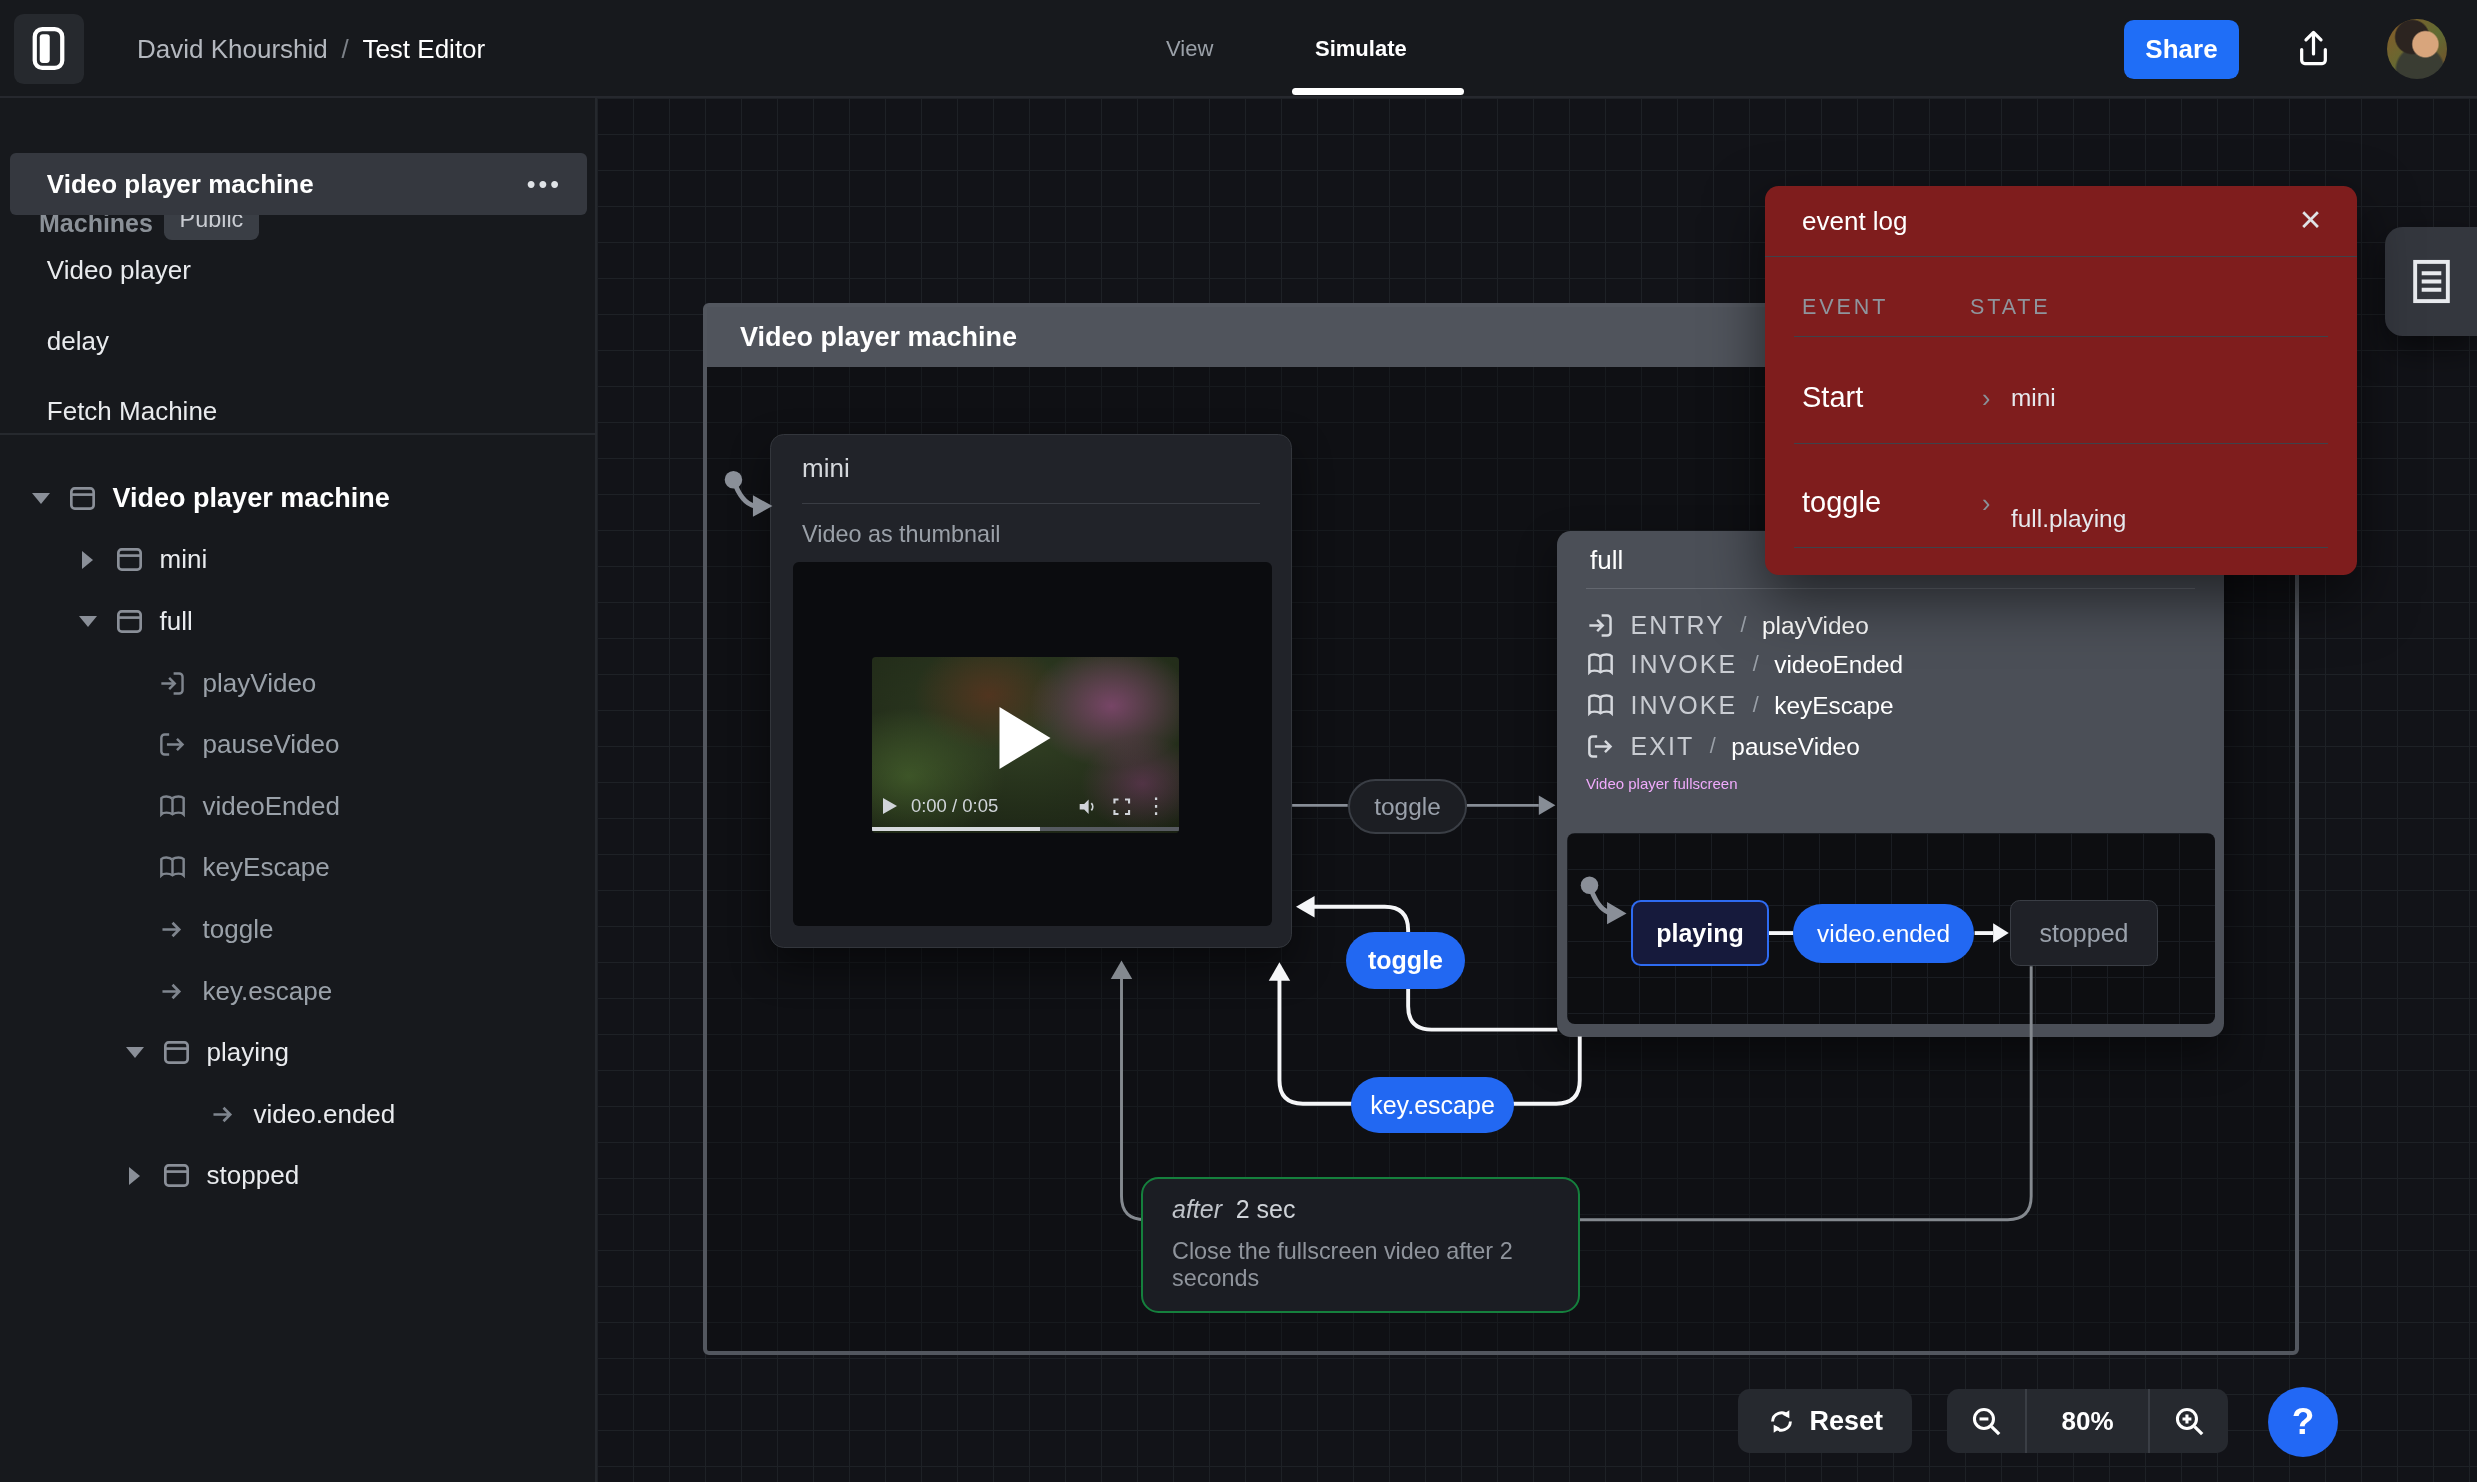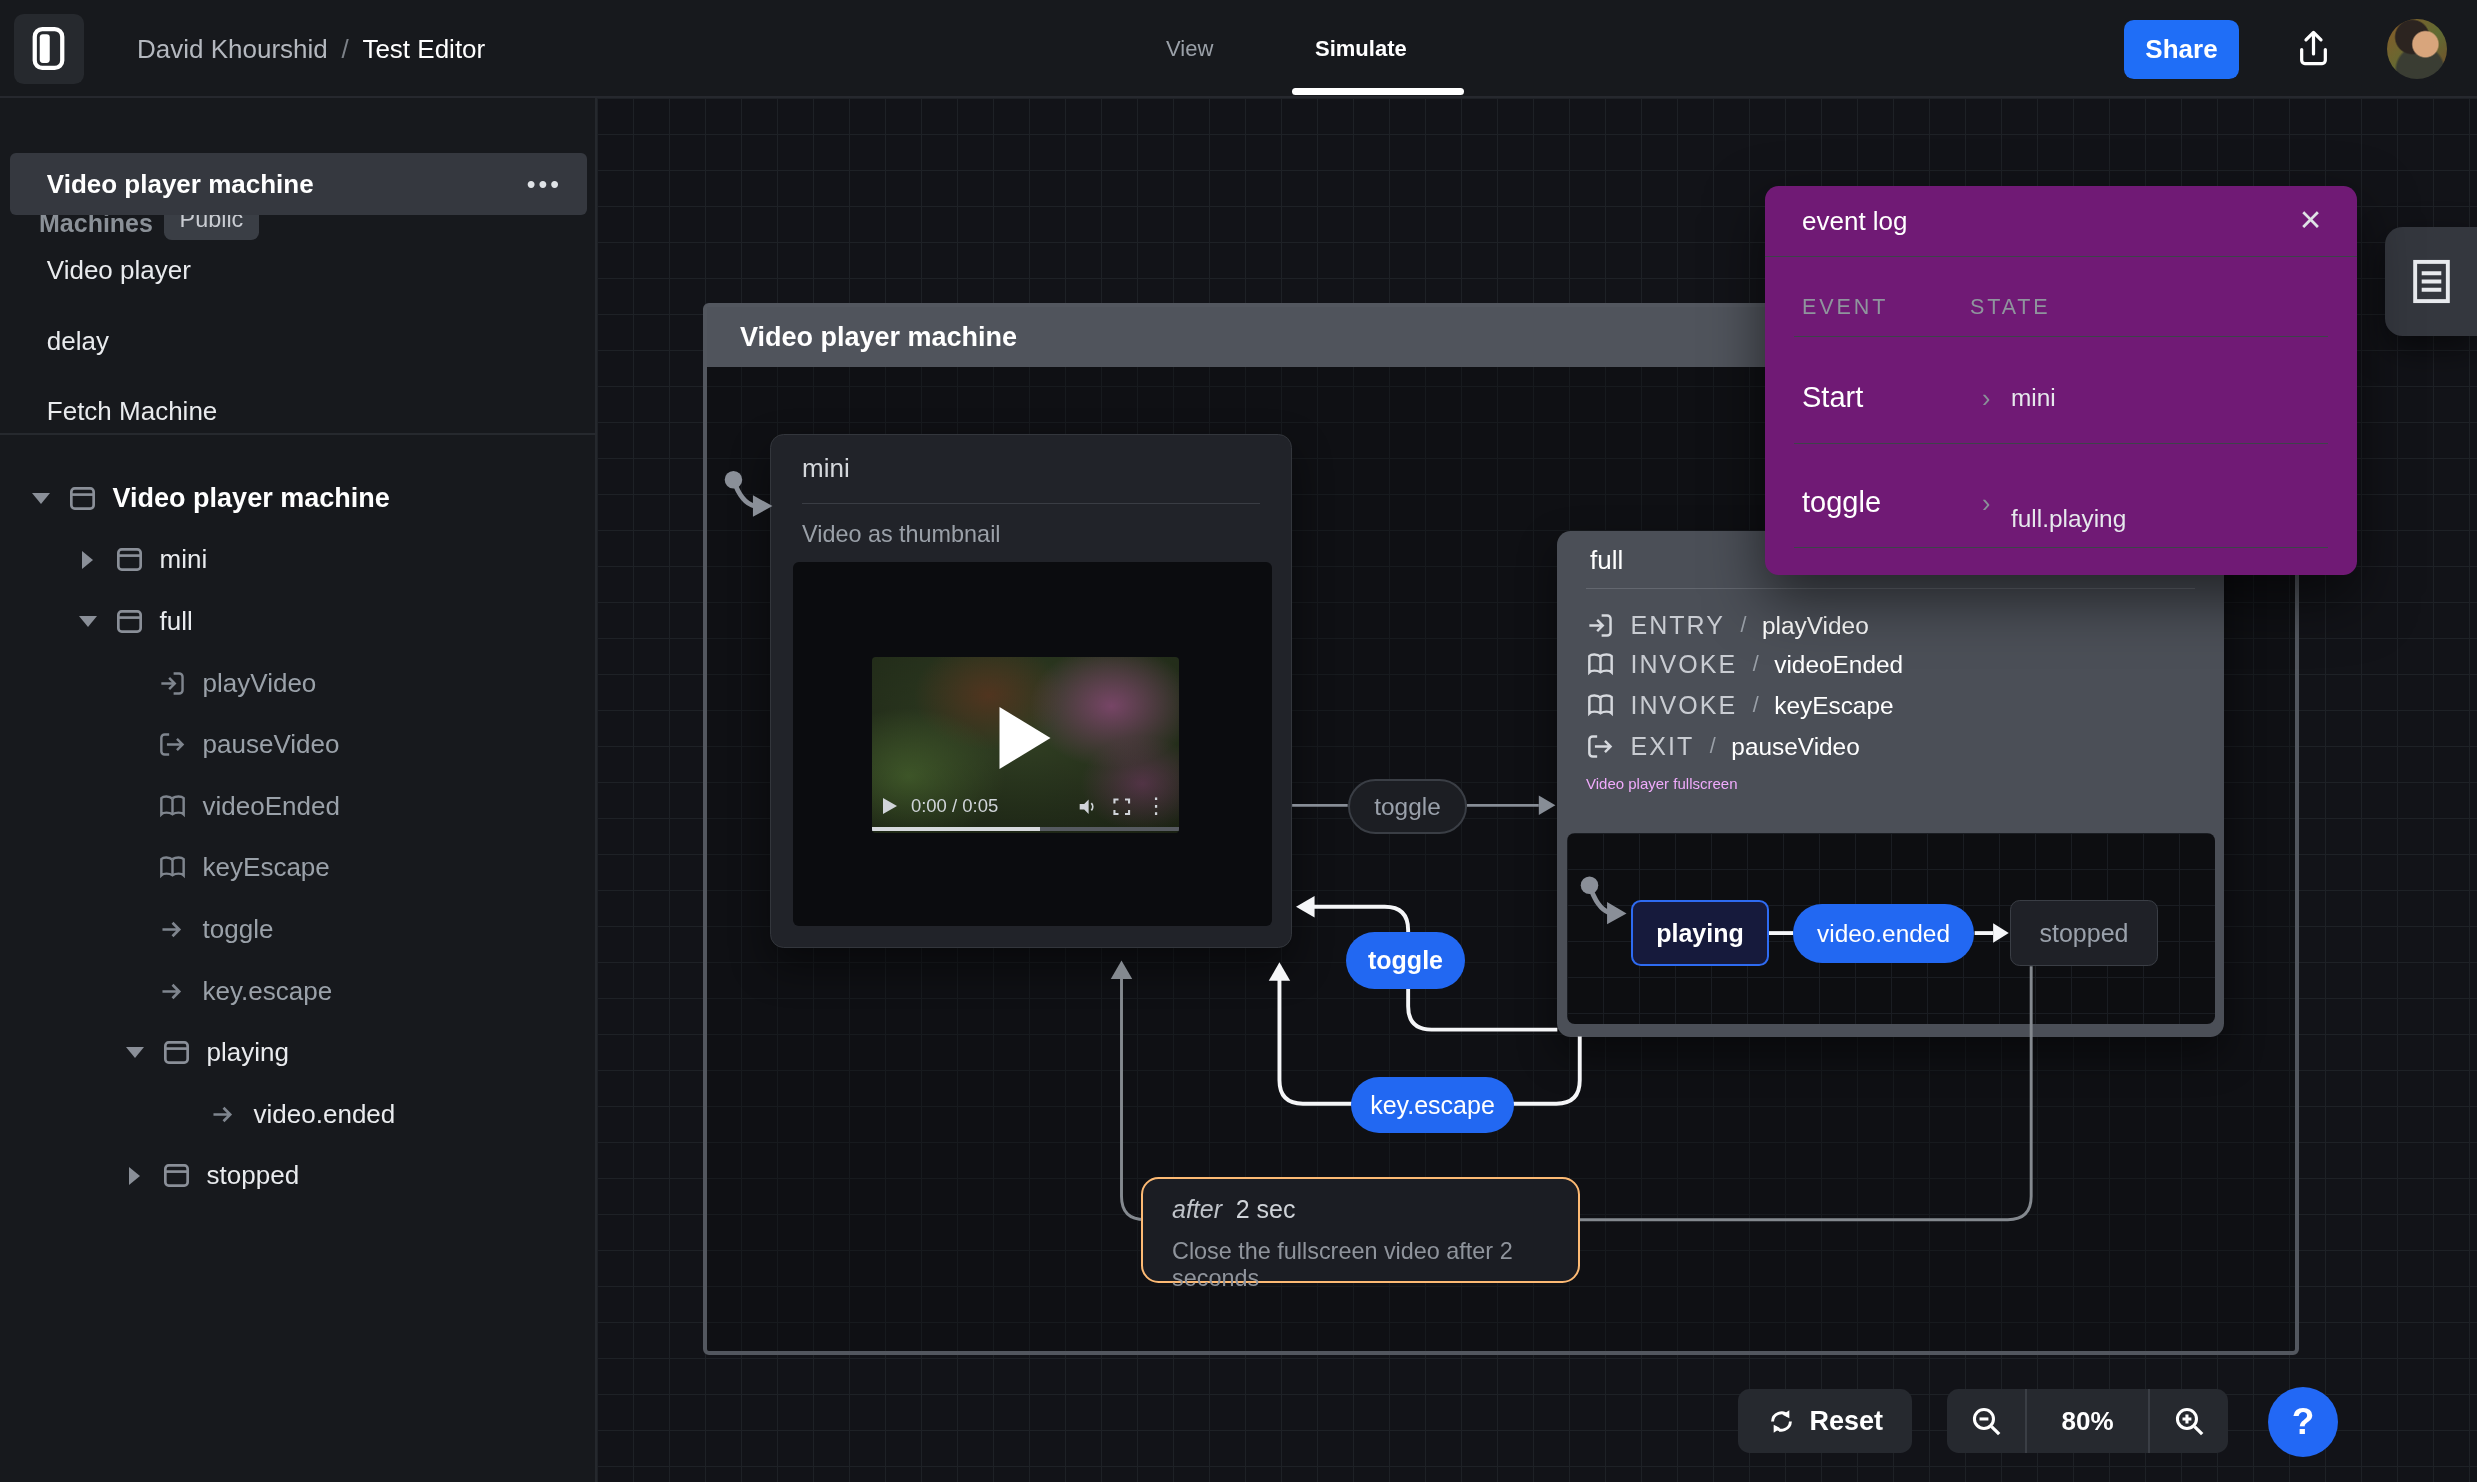"event log" .eventlog { background: #701a75 -> #7f1d1d }
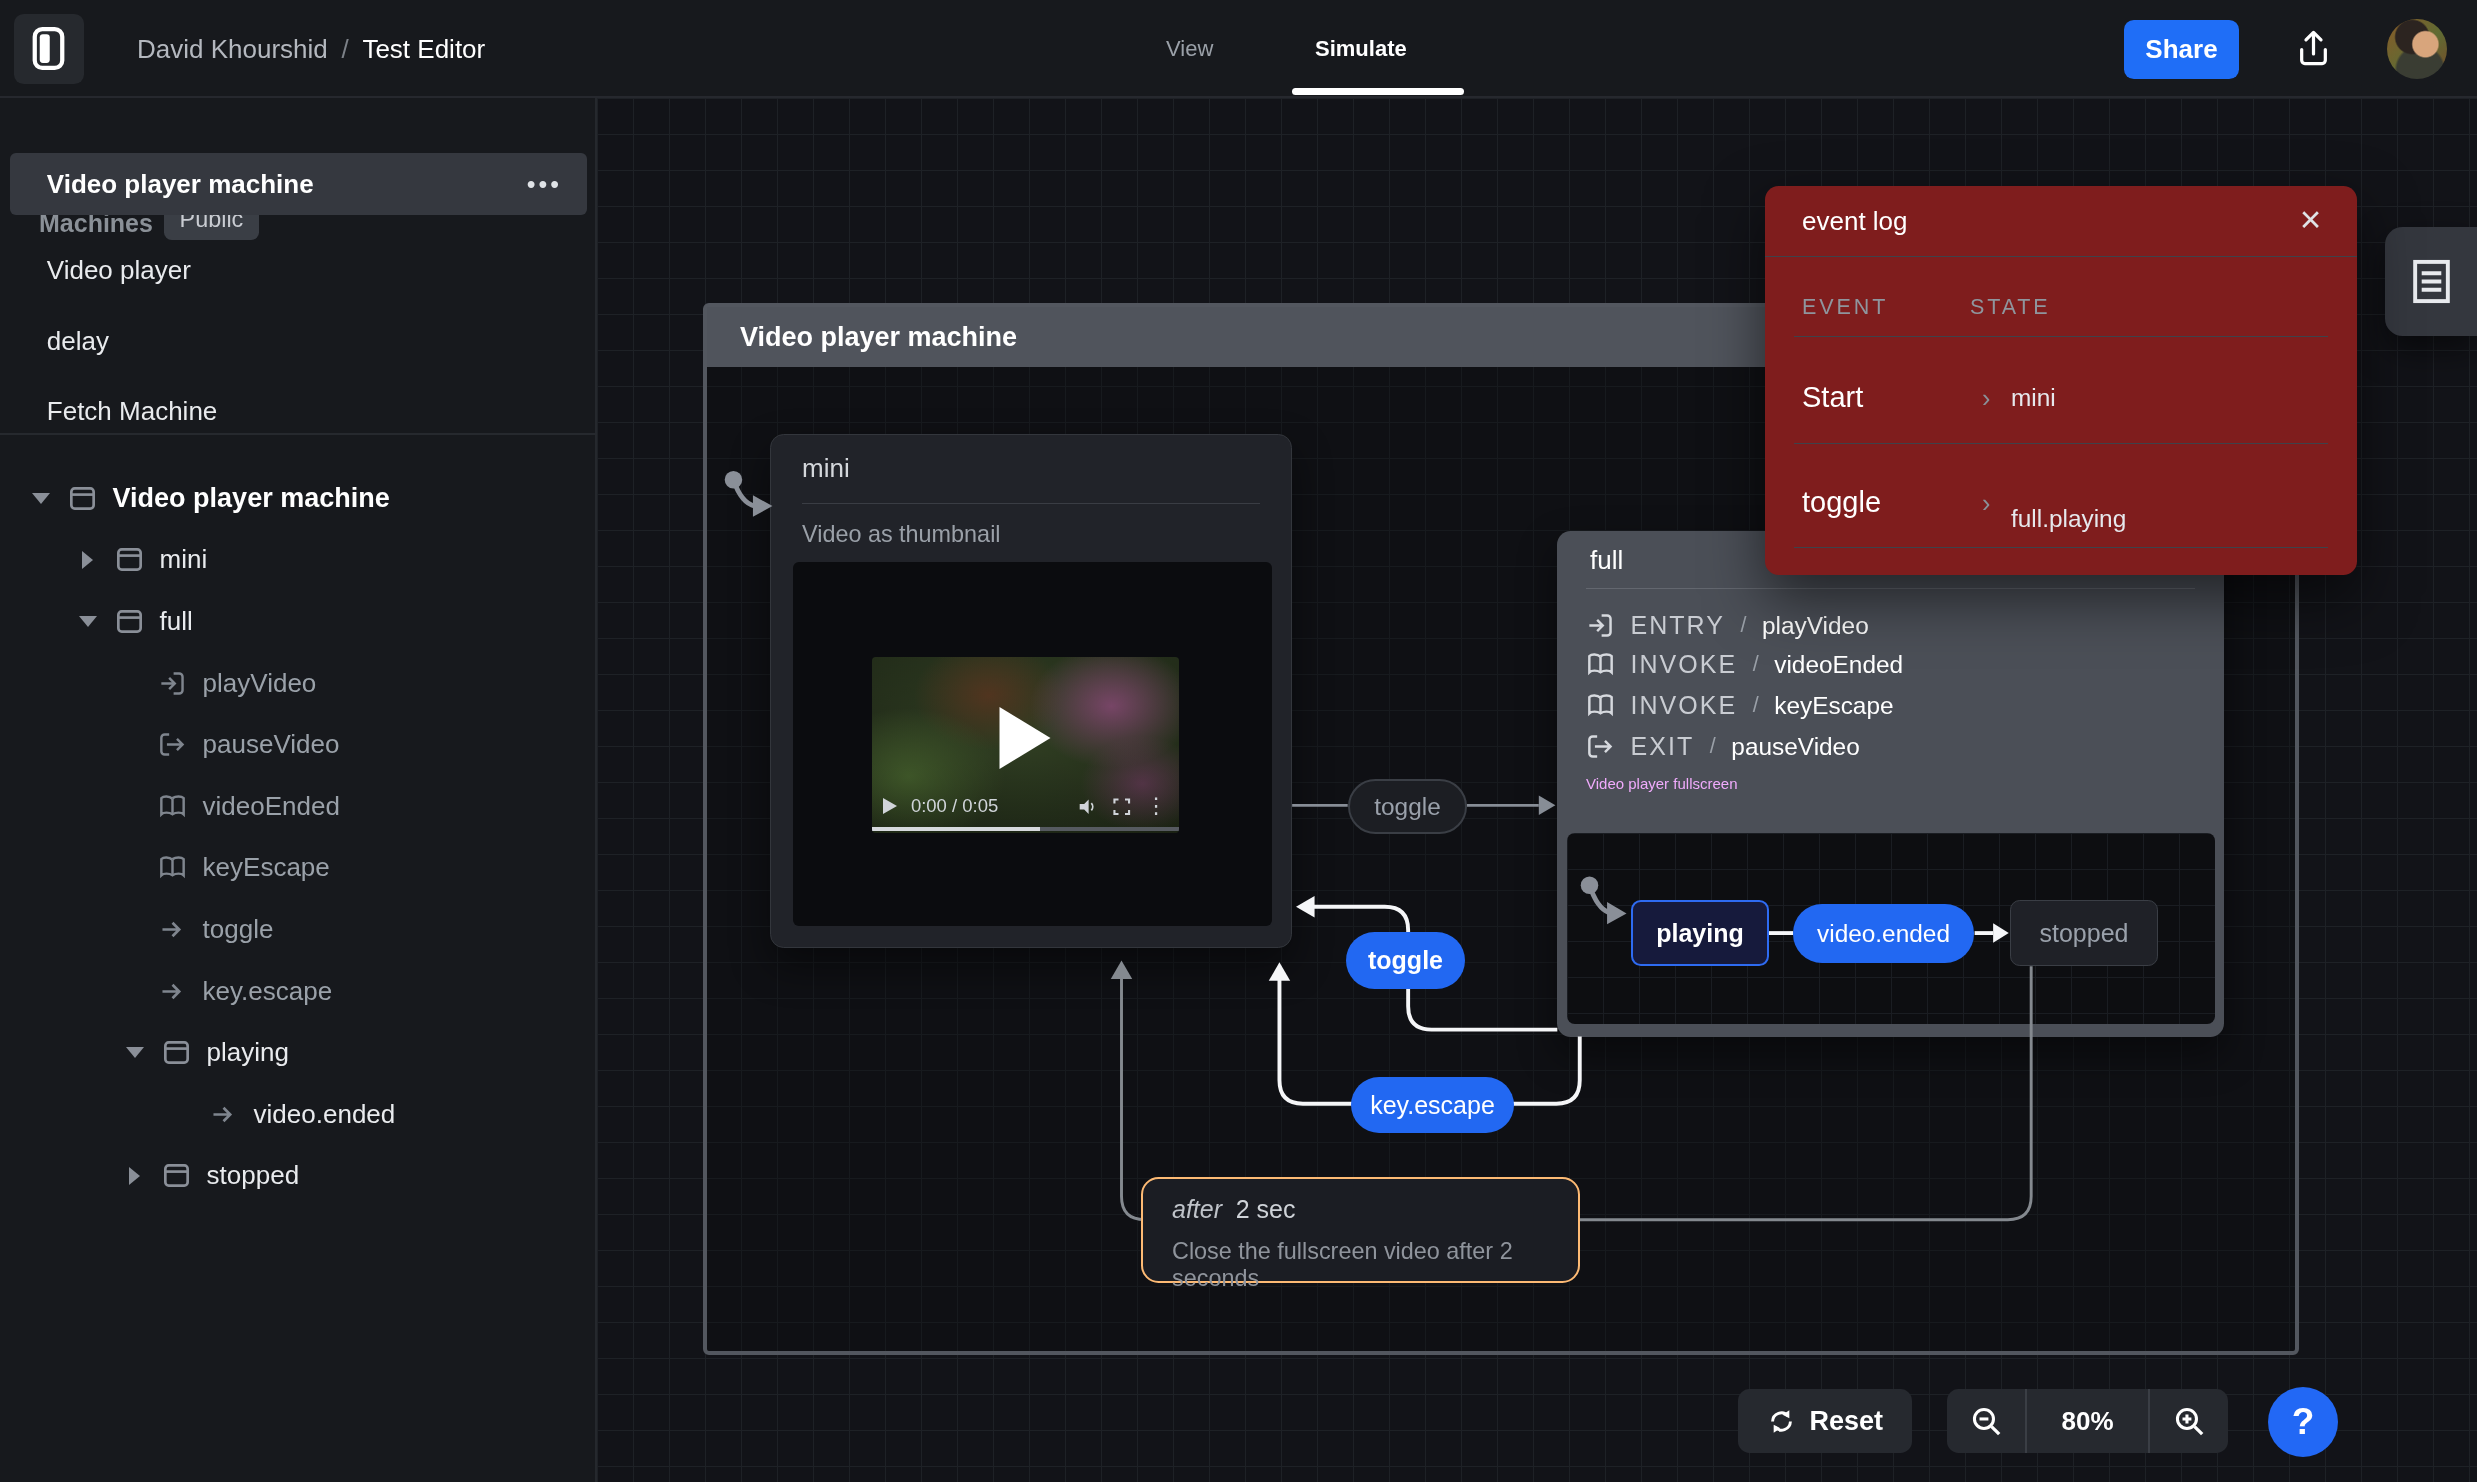"after 2 sec" .after-note { border: 2px solid #fdba74 -> 2px solid #15803d; height: 106px -> 136px }
